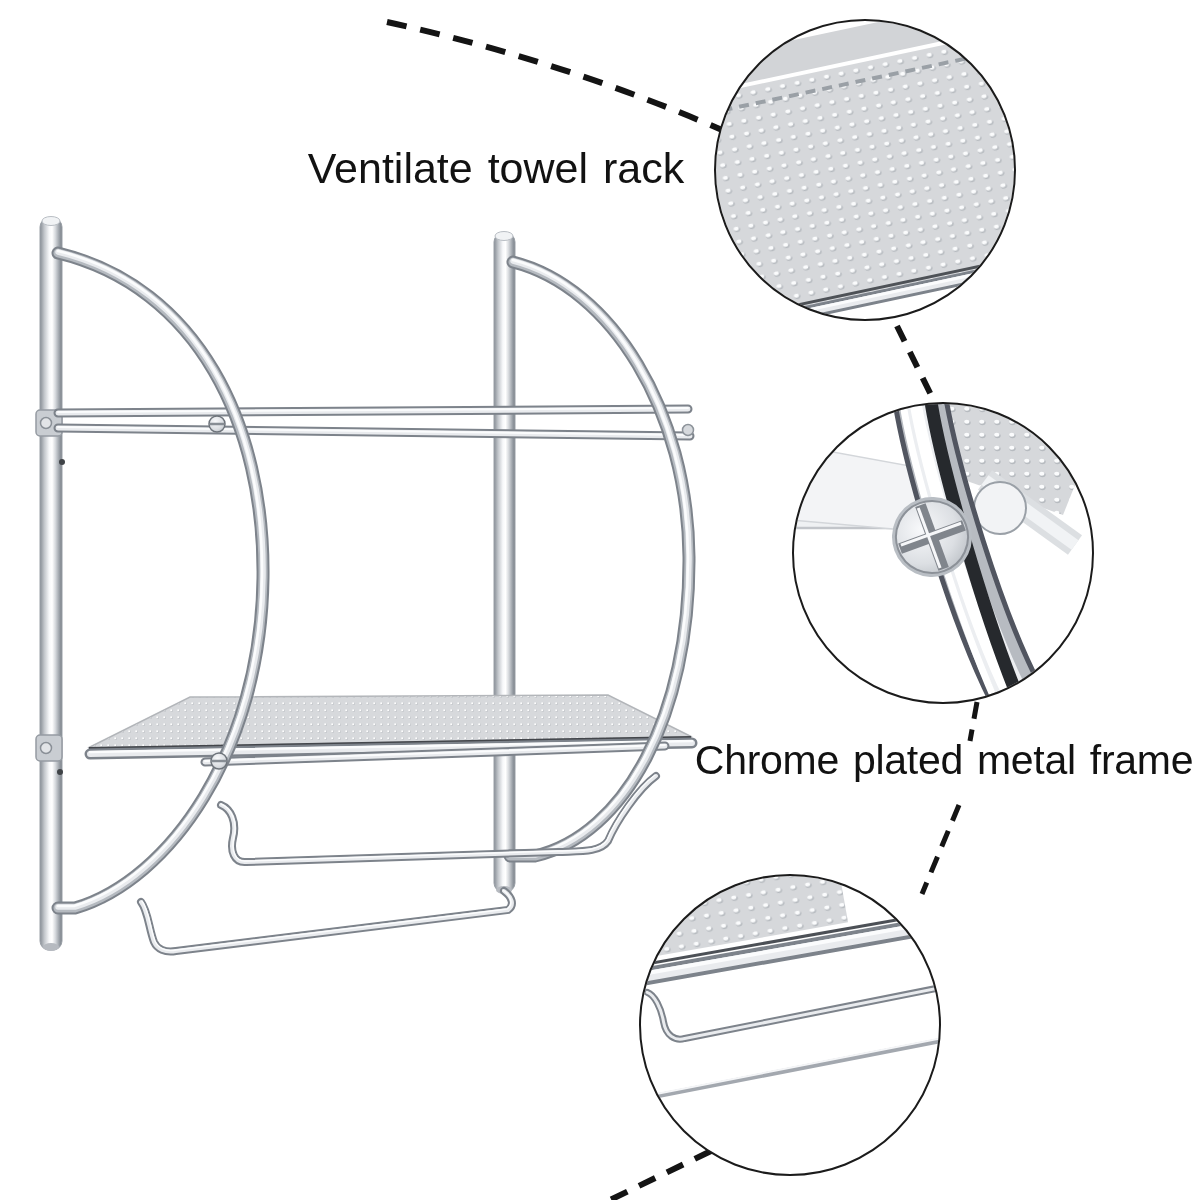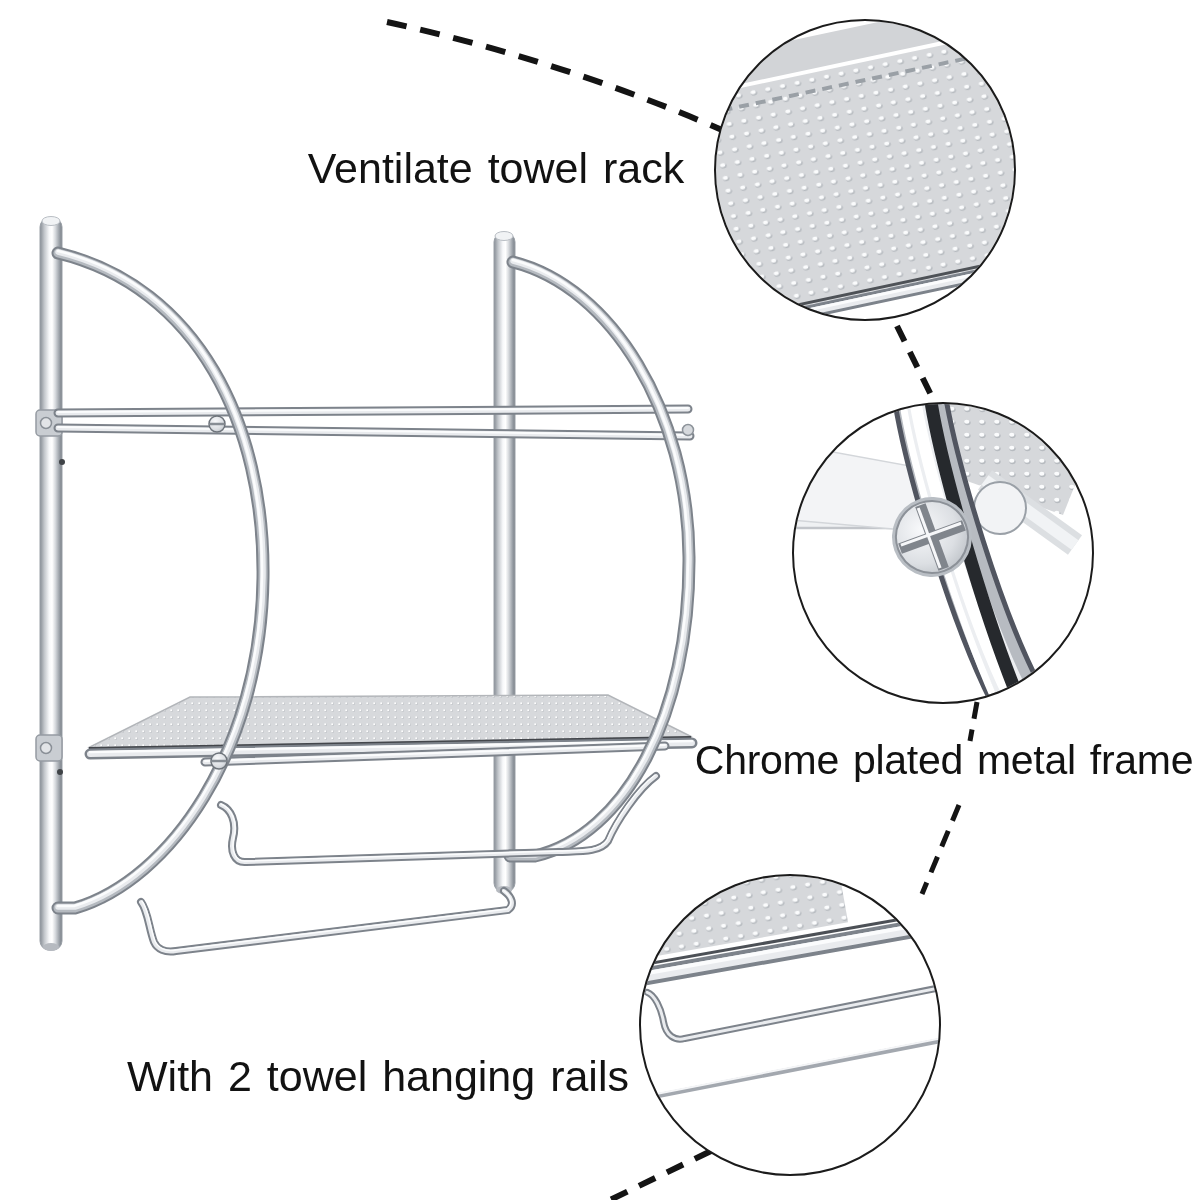"With 2 towel hanging rails" div.callout-label { html: <div>With 2 towel hanging rails</div> -> none }
